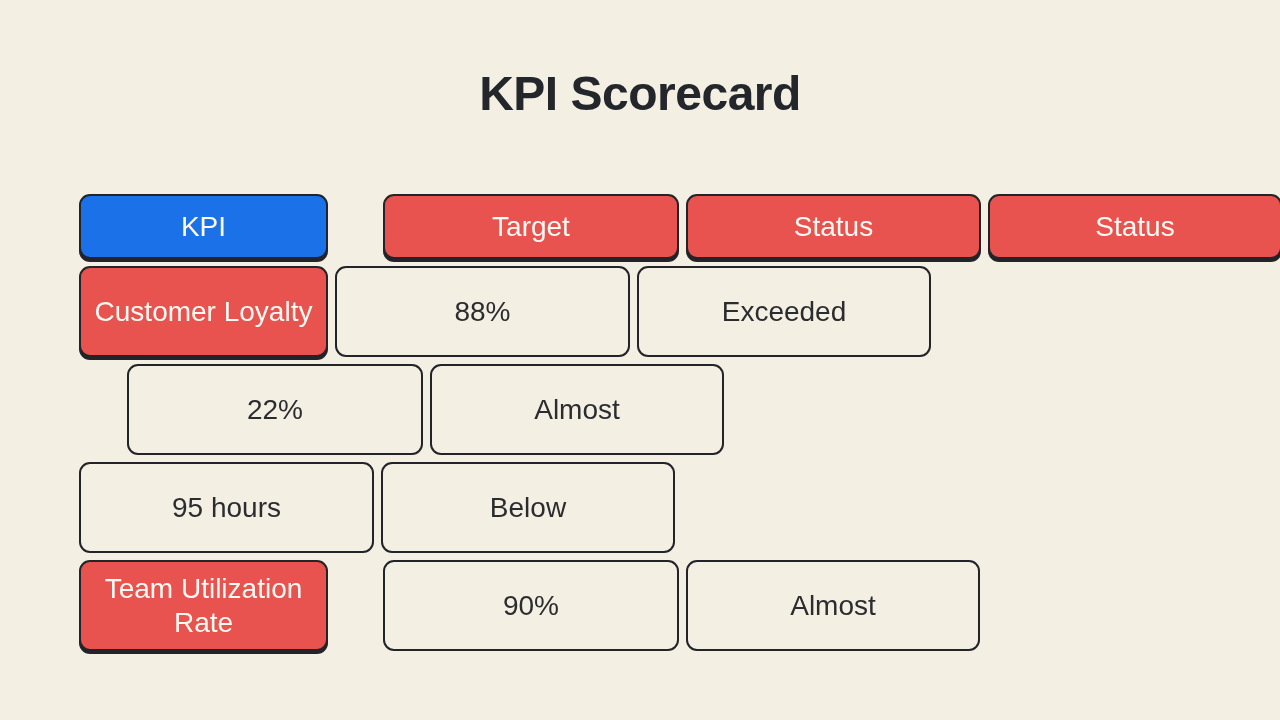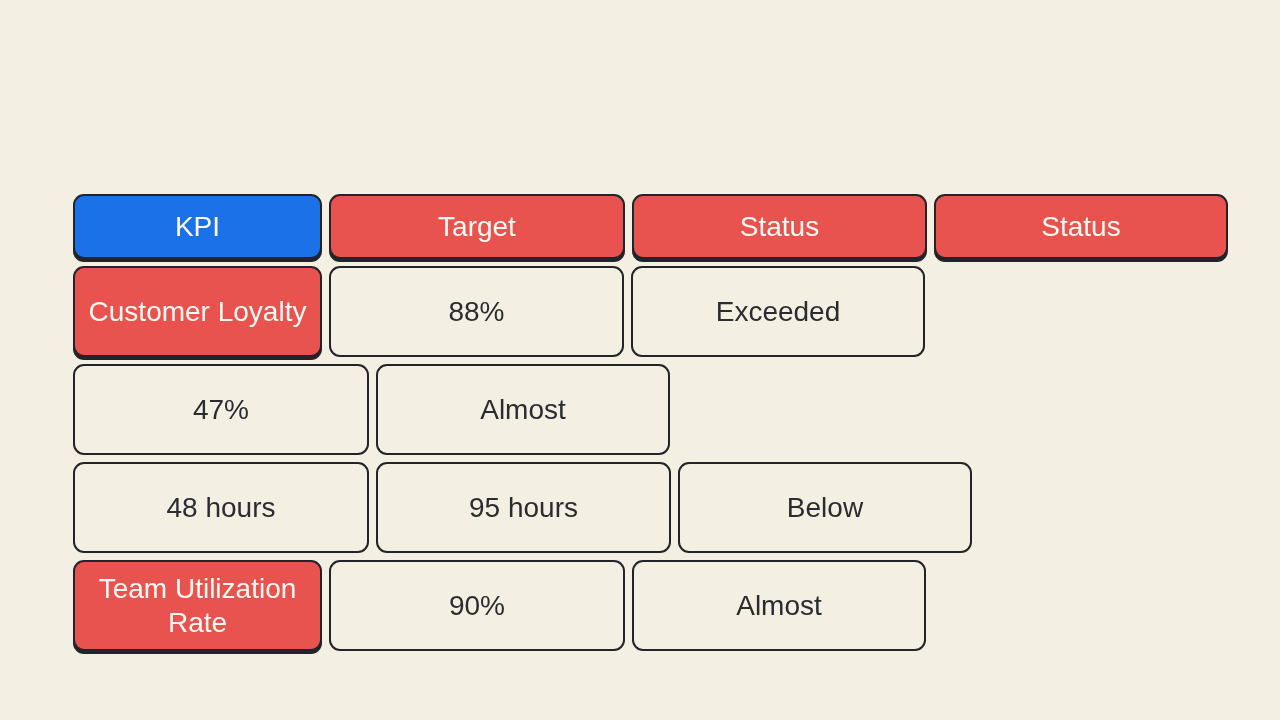"KPI Scorecard" div.page-title { html: none -> <div>KPI Scorecard</div> }
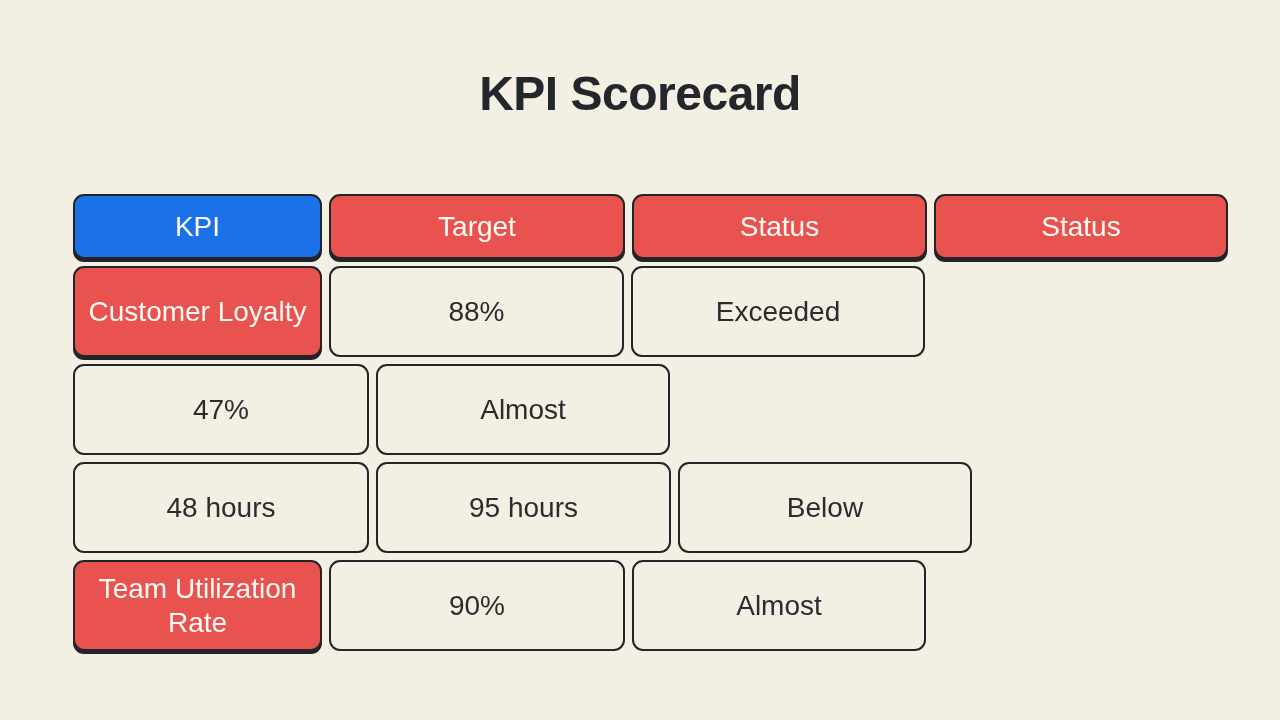"KPI" .scorecard { left: 73px -> 79px }
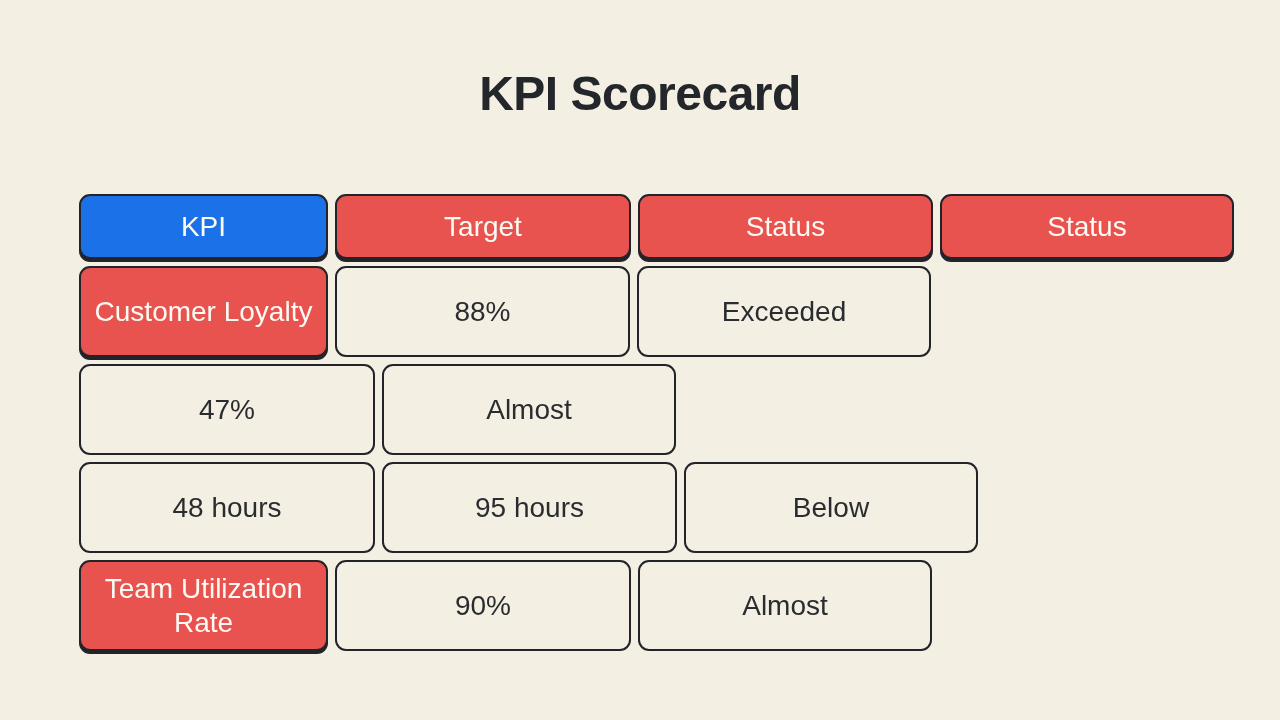"Target" .col-target { margin-left: none -> 48px }
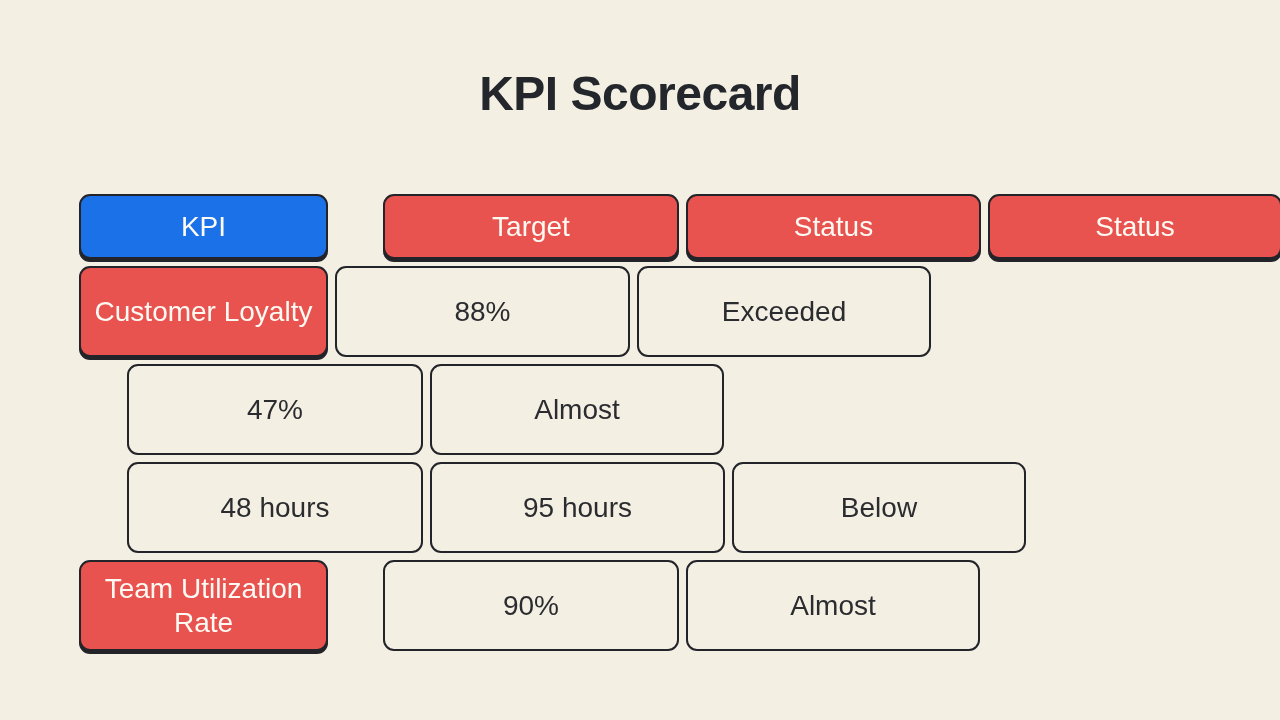"47%" span.cell-text { text: 47% -> 22% }
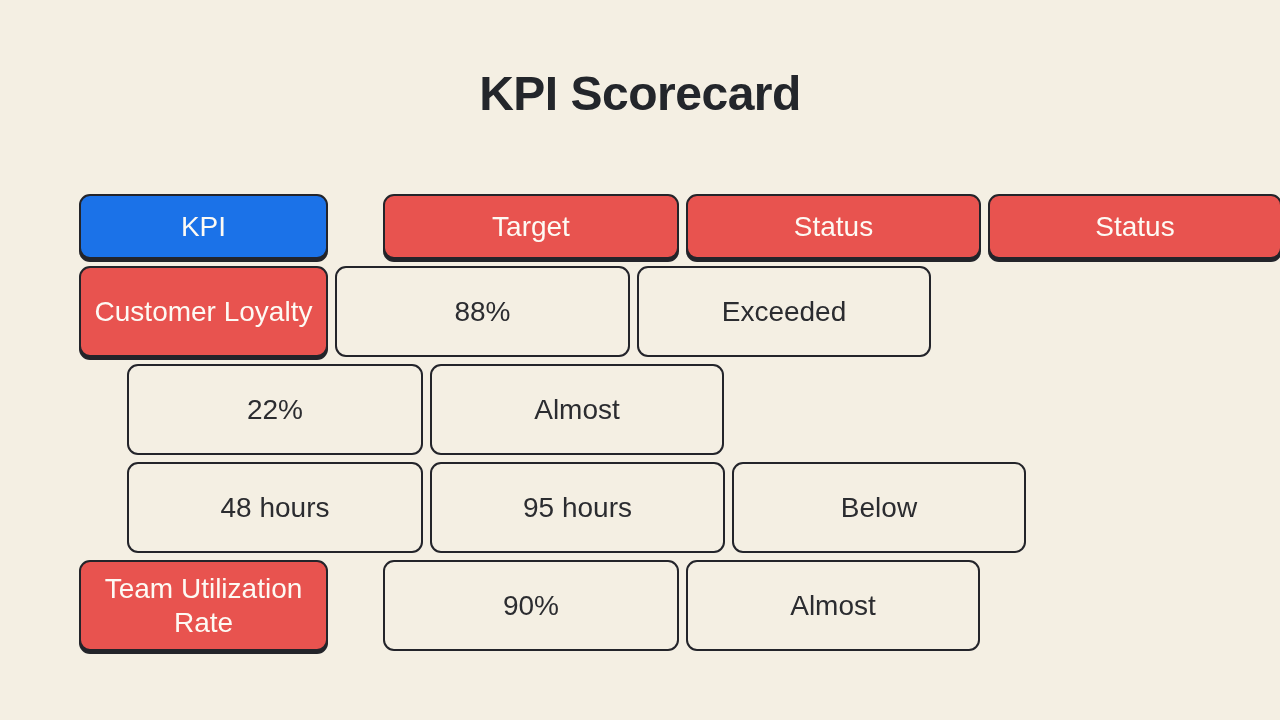"48 hours" div.cell { html: <div> <span>48 hours</span> </div> -> none }
